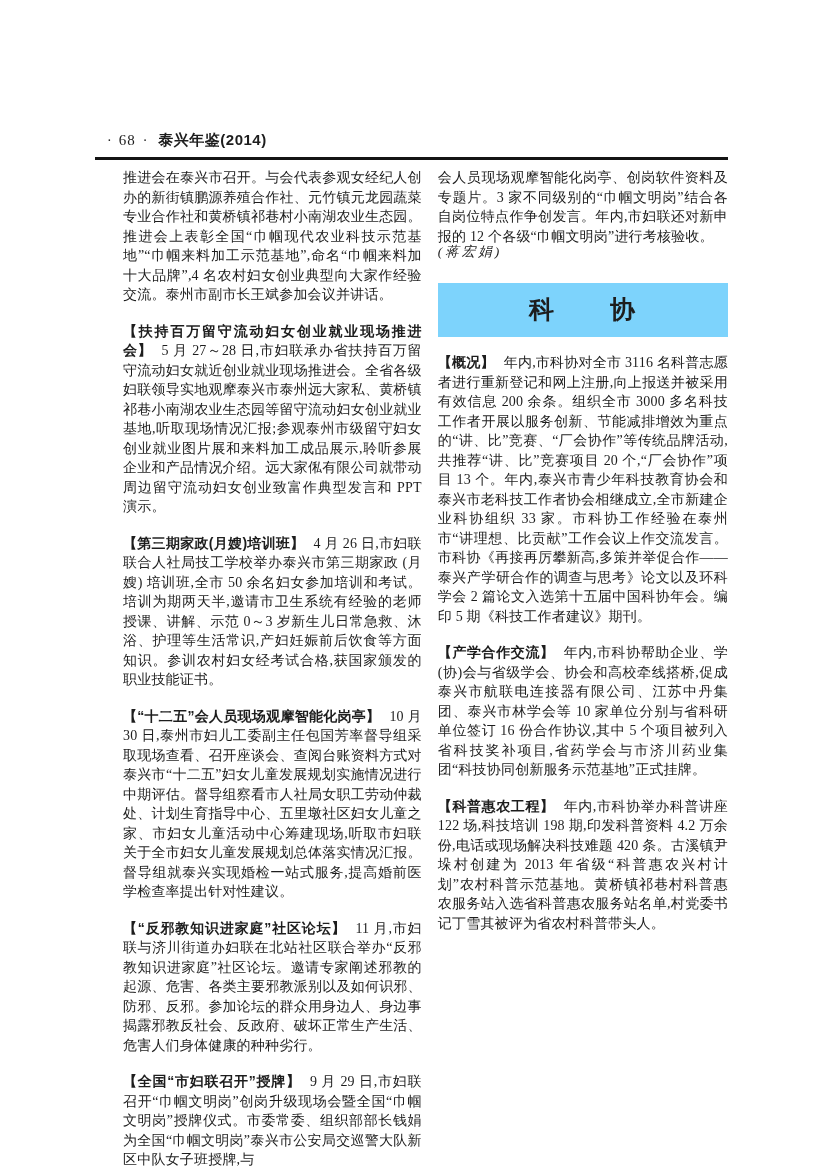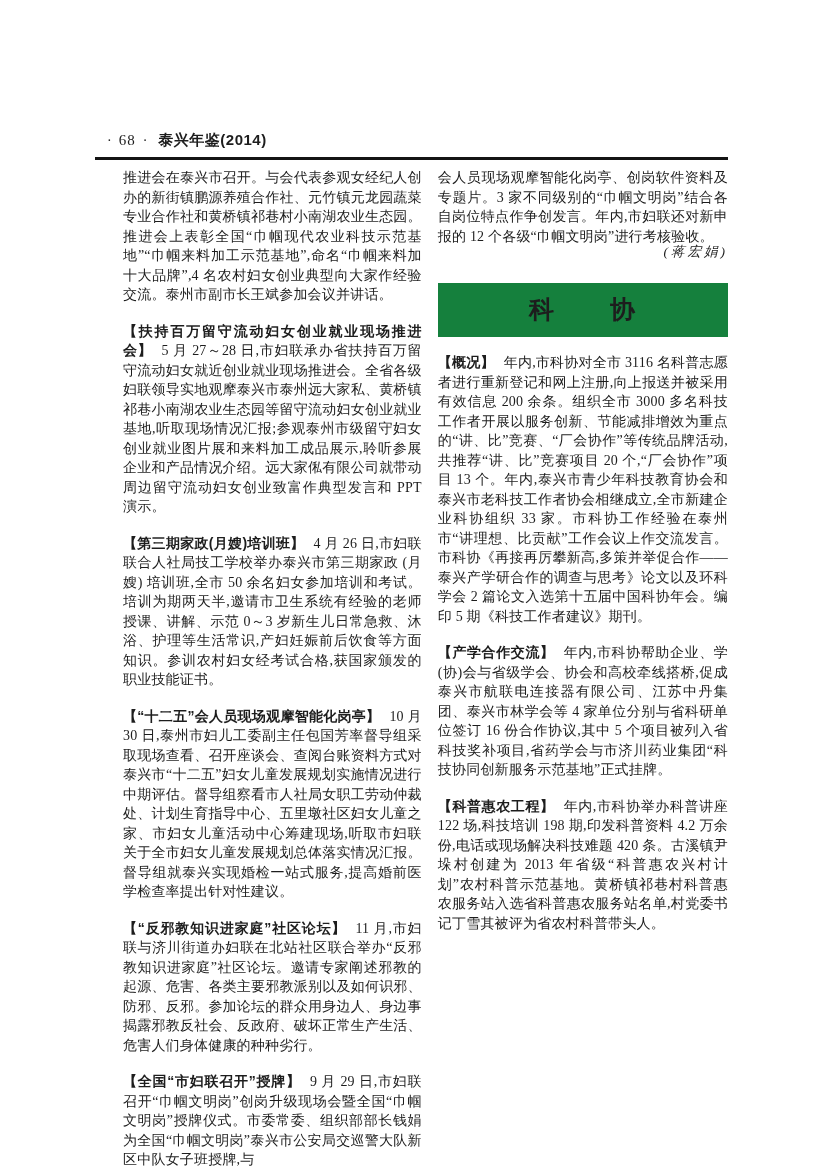"(蒋宏娟)" .byline { text-align: right -> none }
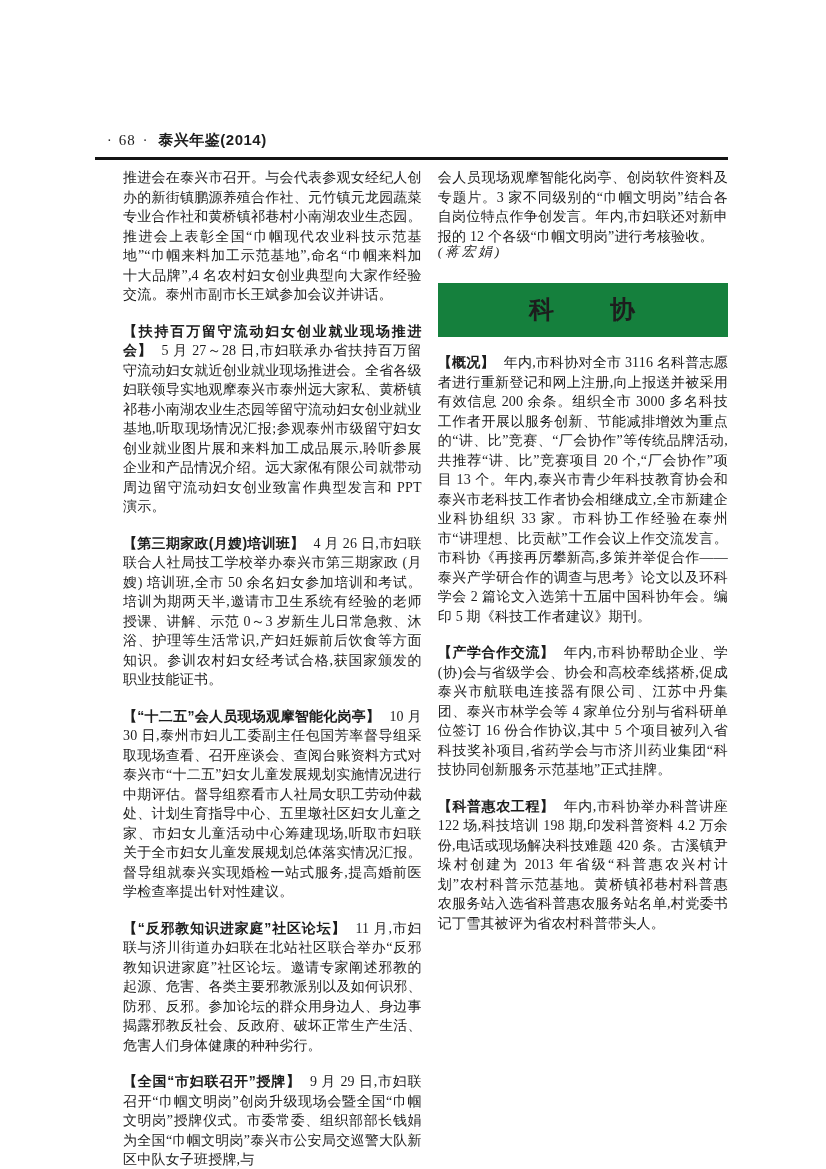"科 协" div.banner { background: #15803d -> #7dd3fc }
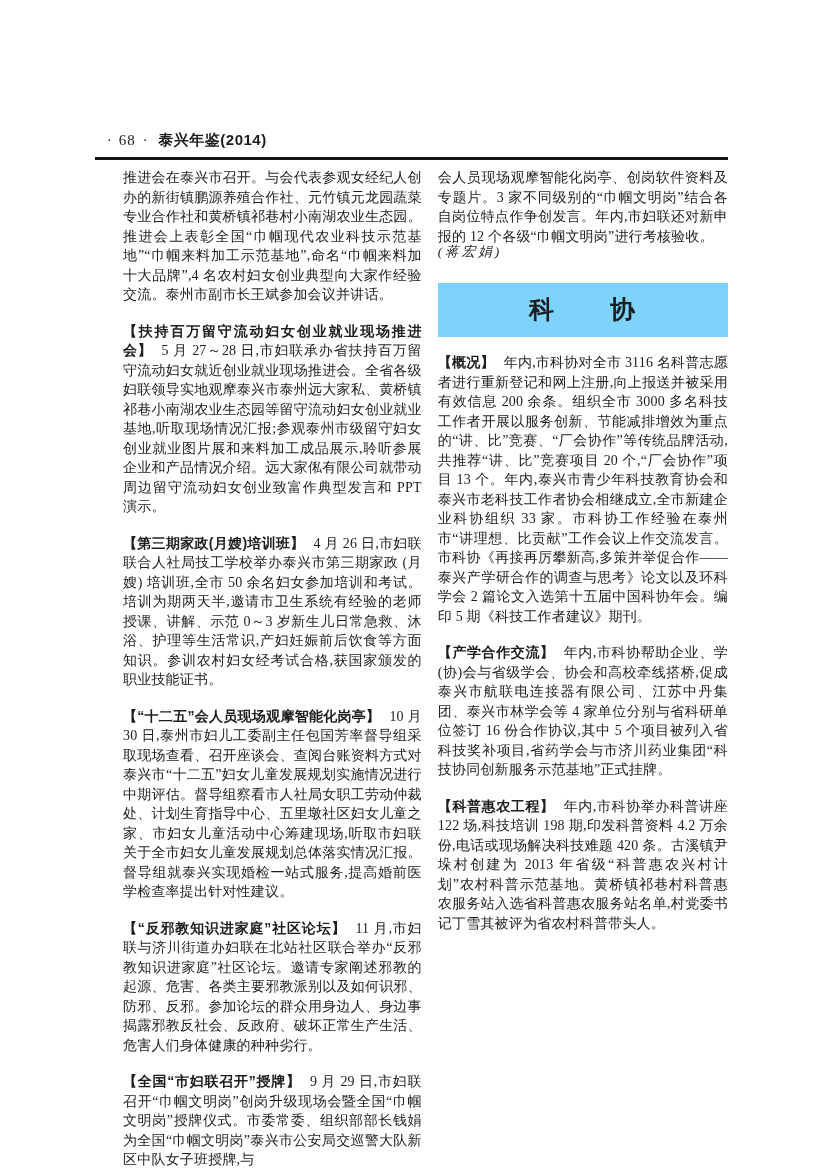"年内,市科协帮助企业、学(协)会与省级学会、协会和高校牵线搭桥,促成泰兴市航联电" span { text: 4 -> 10 }
